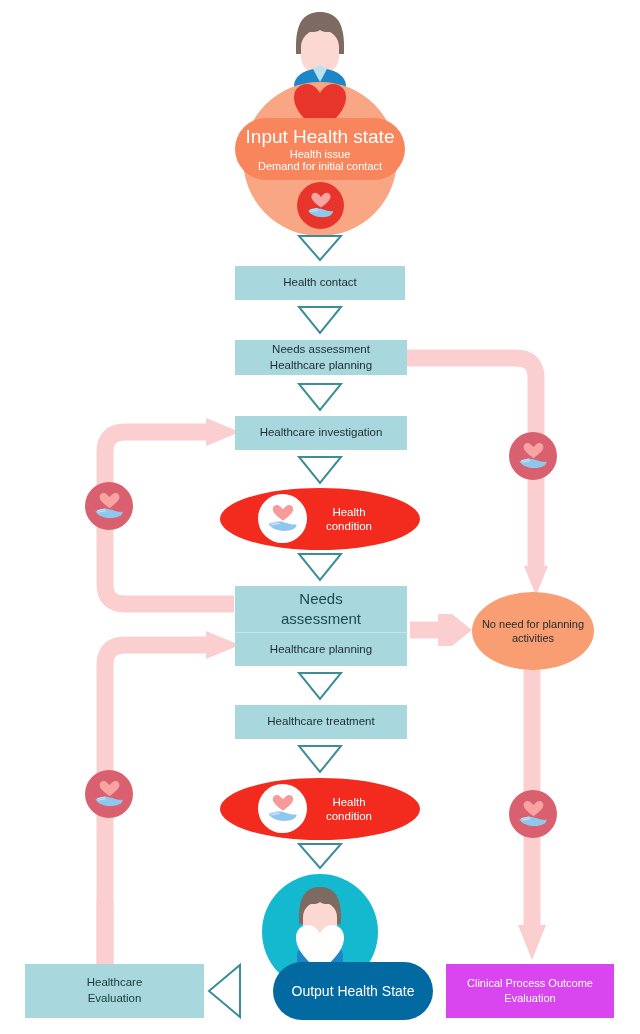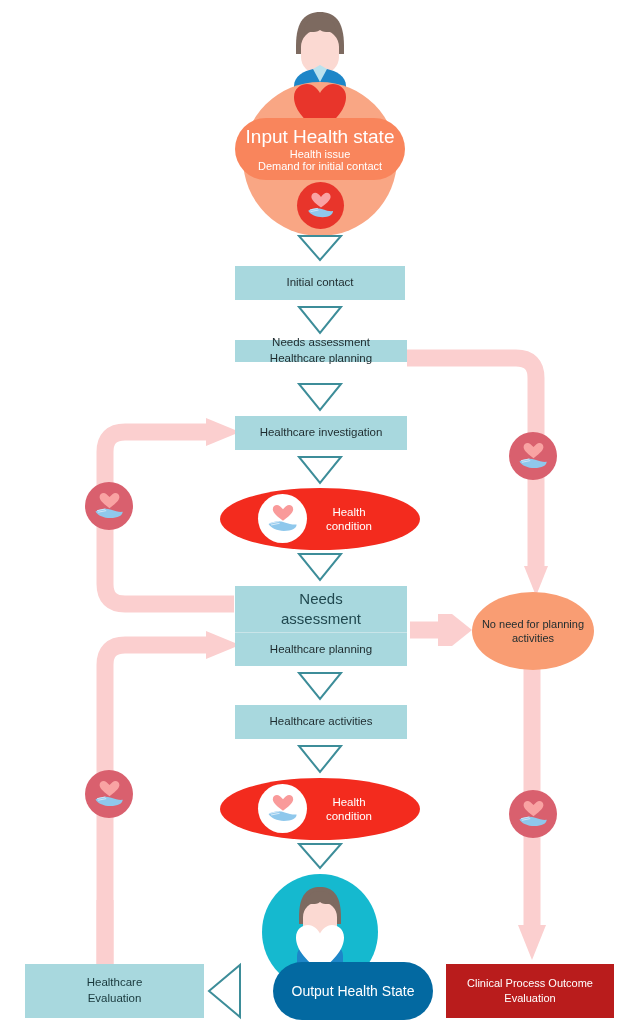"Initial contact" span { text: Initial -> Health }
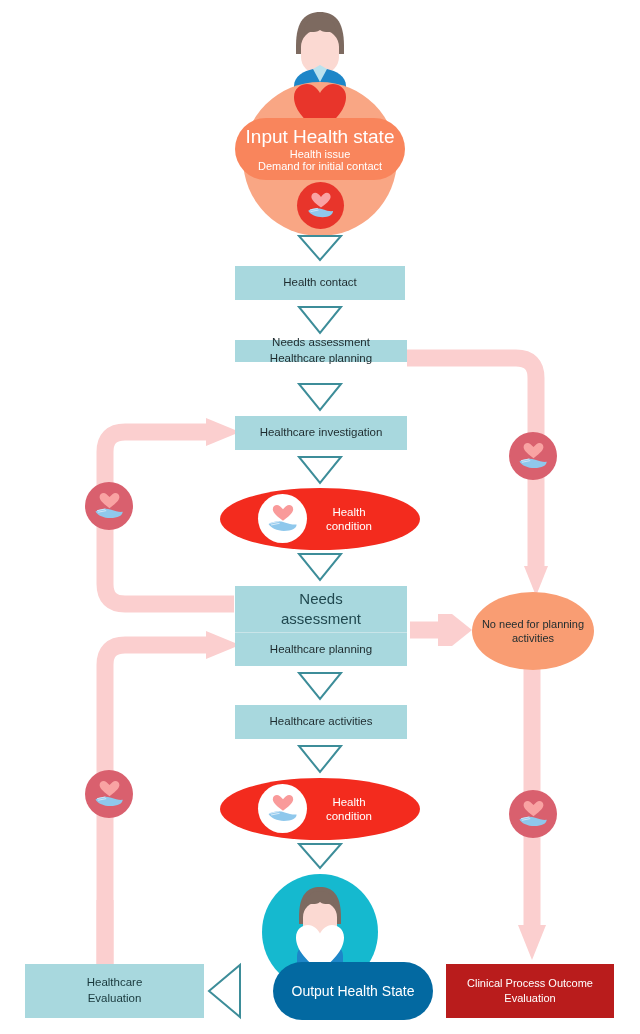"Needs assessment" div.abs { height: 22px -> 35px }
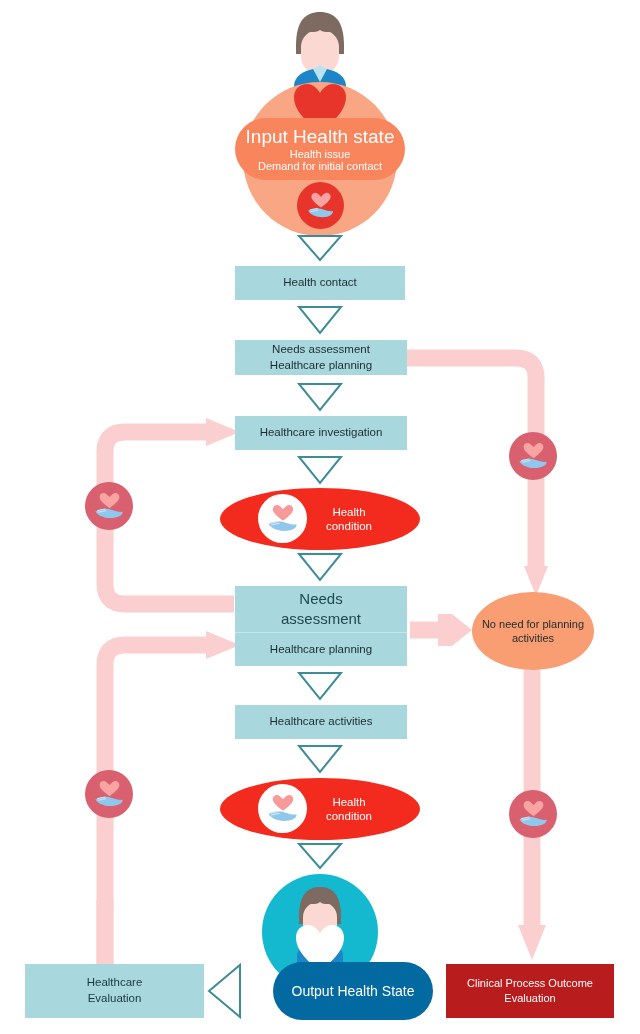"Healthcare activities" span { text: activities -> treatment }
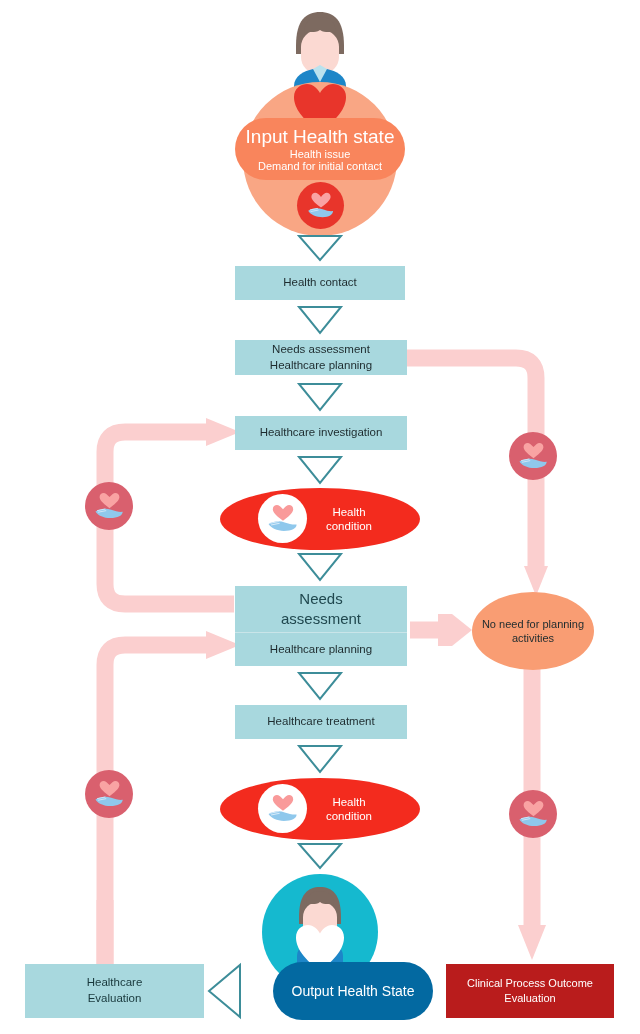"Clinical Process Outcome" .pbox.teal-strong { background: #b91c1c -> #d946ef }
